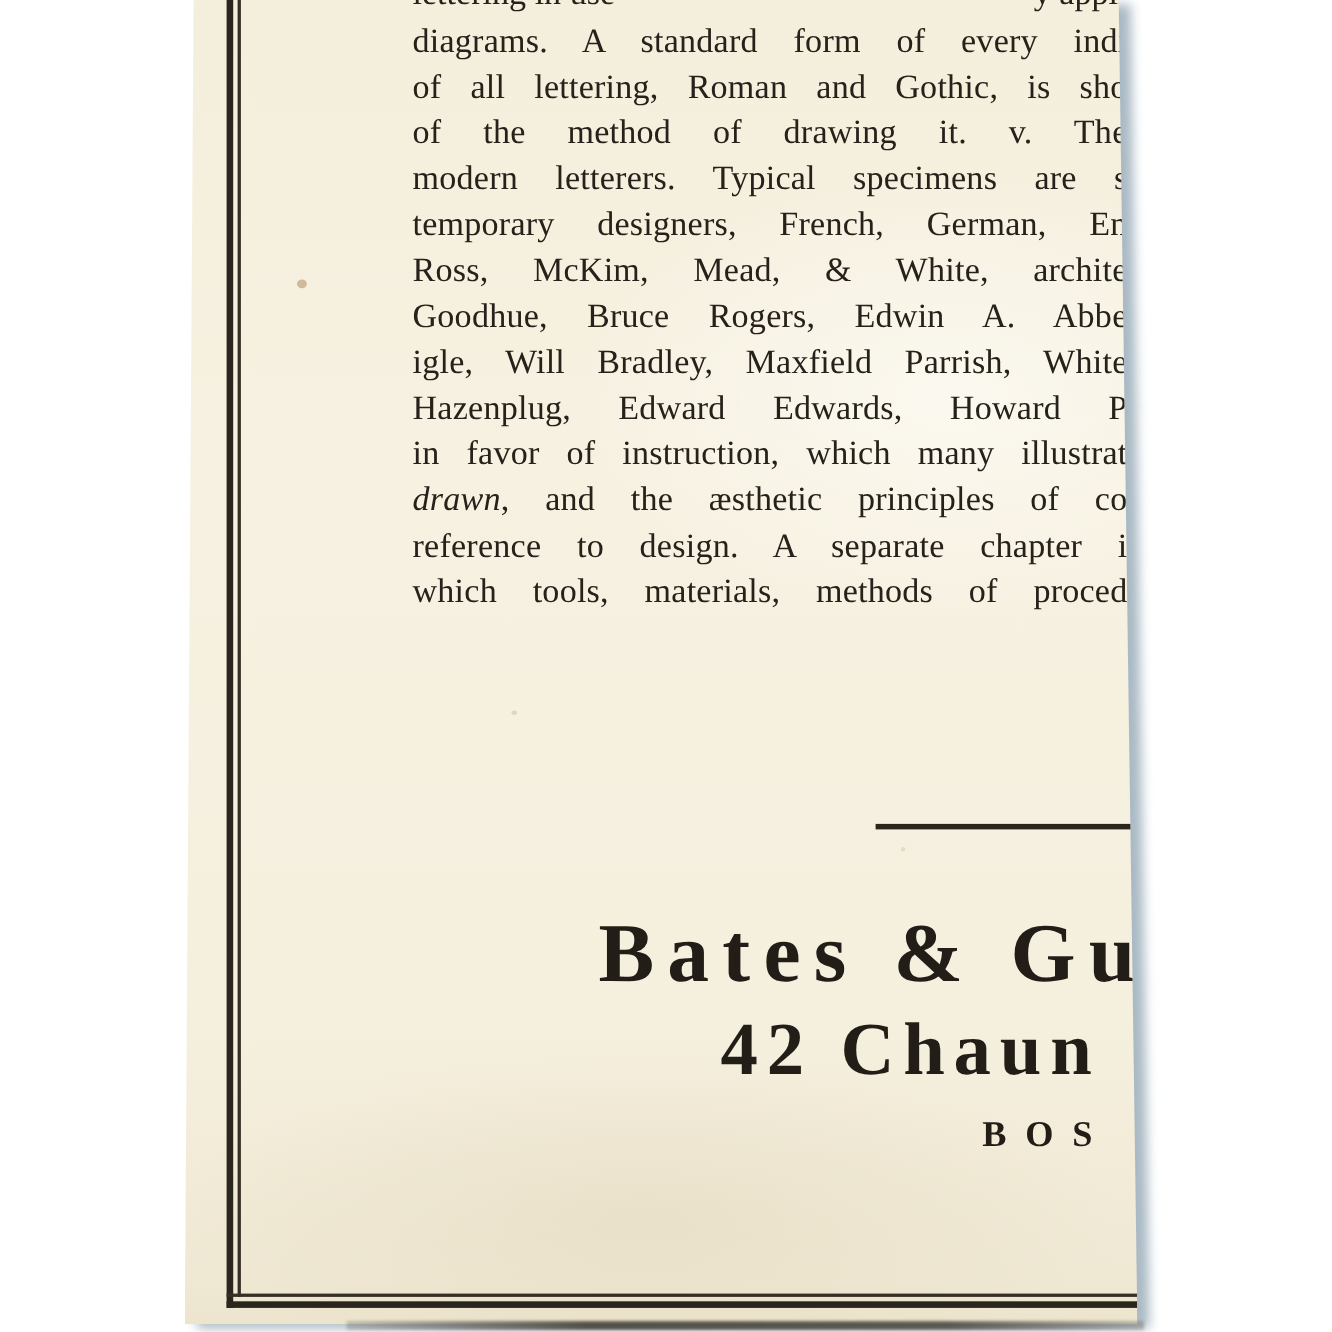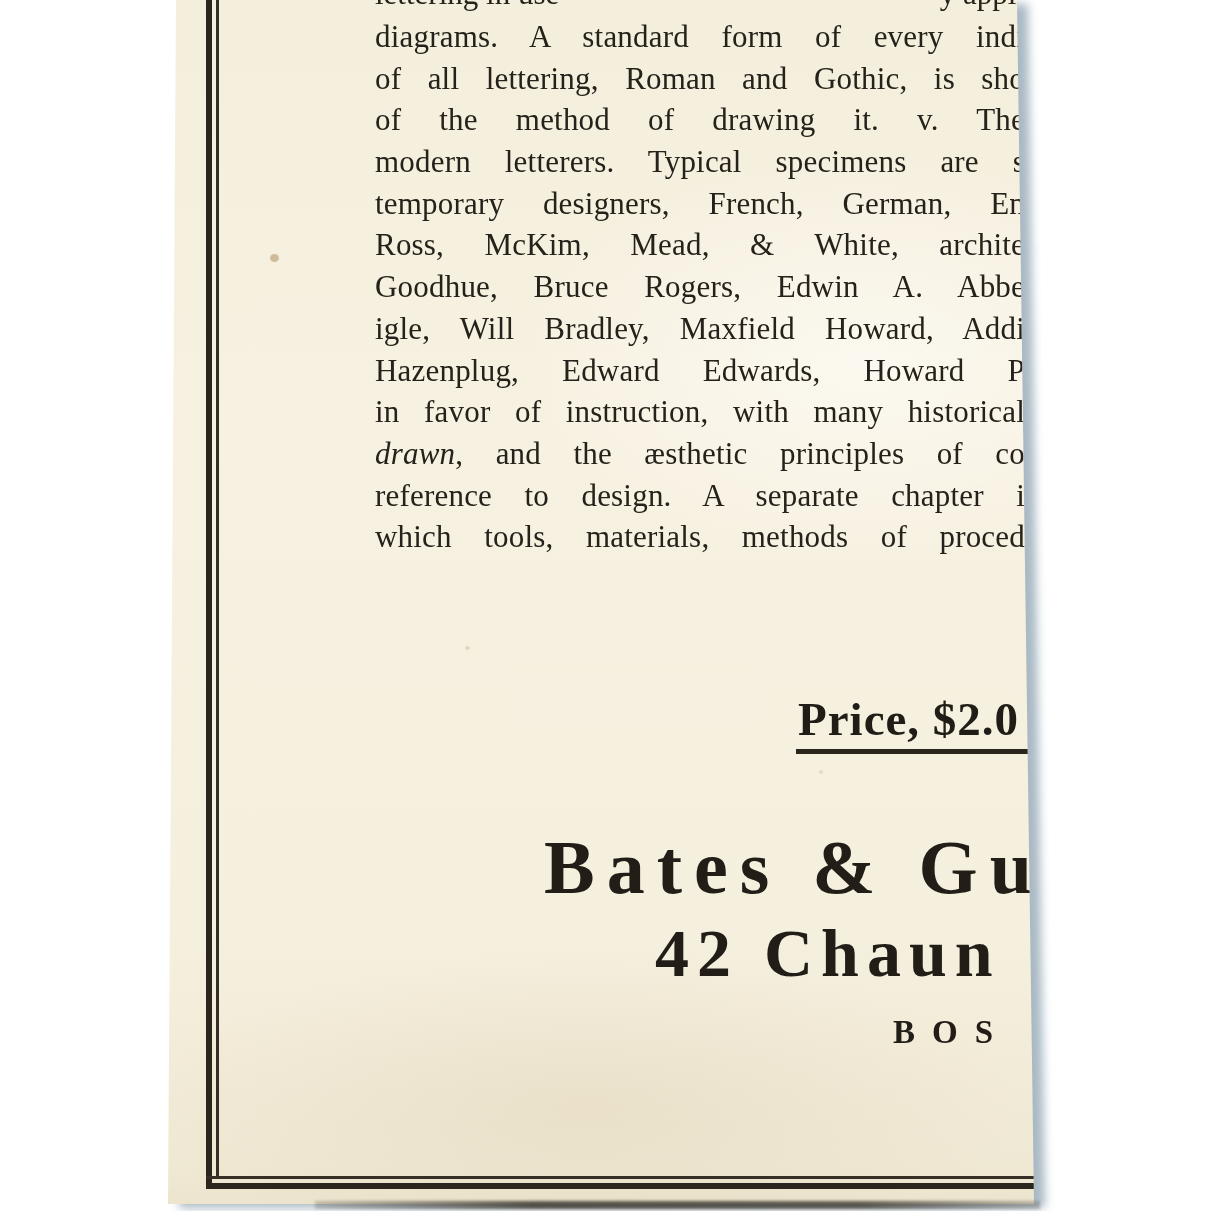"igle, Will Bradley, Maxfield Howard," div.bline { text: Howard, Addi -> Parrish, White }
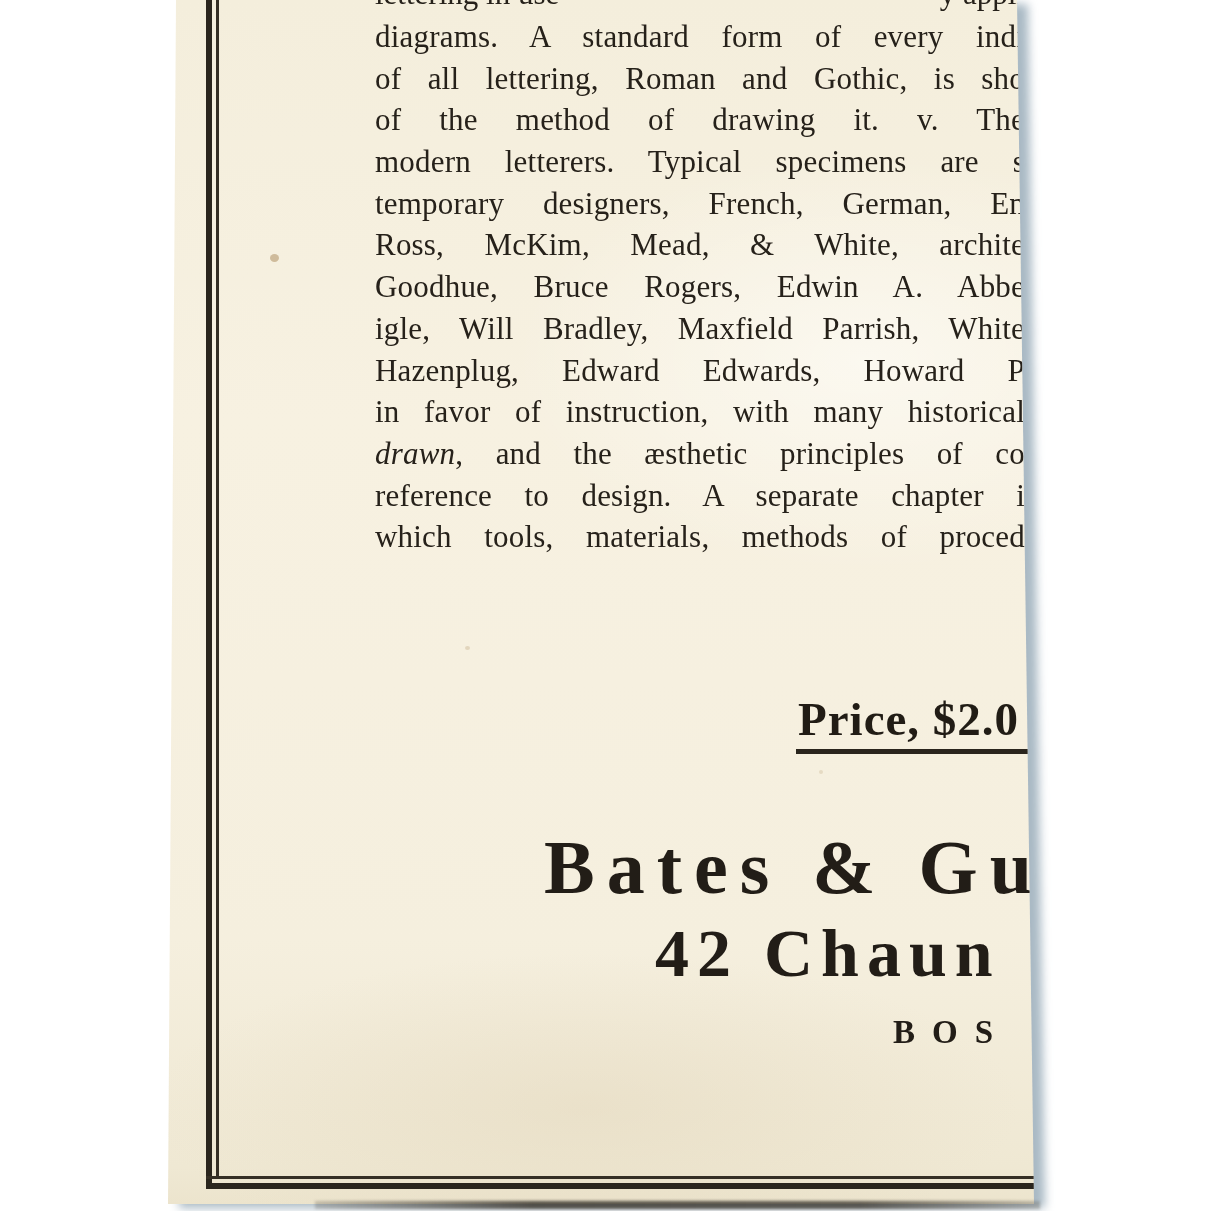"in favor of instruction, with" div.bline { text: with many historical -> which many illustrat }
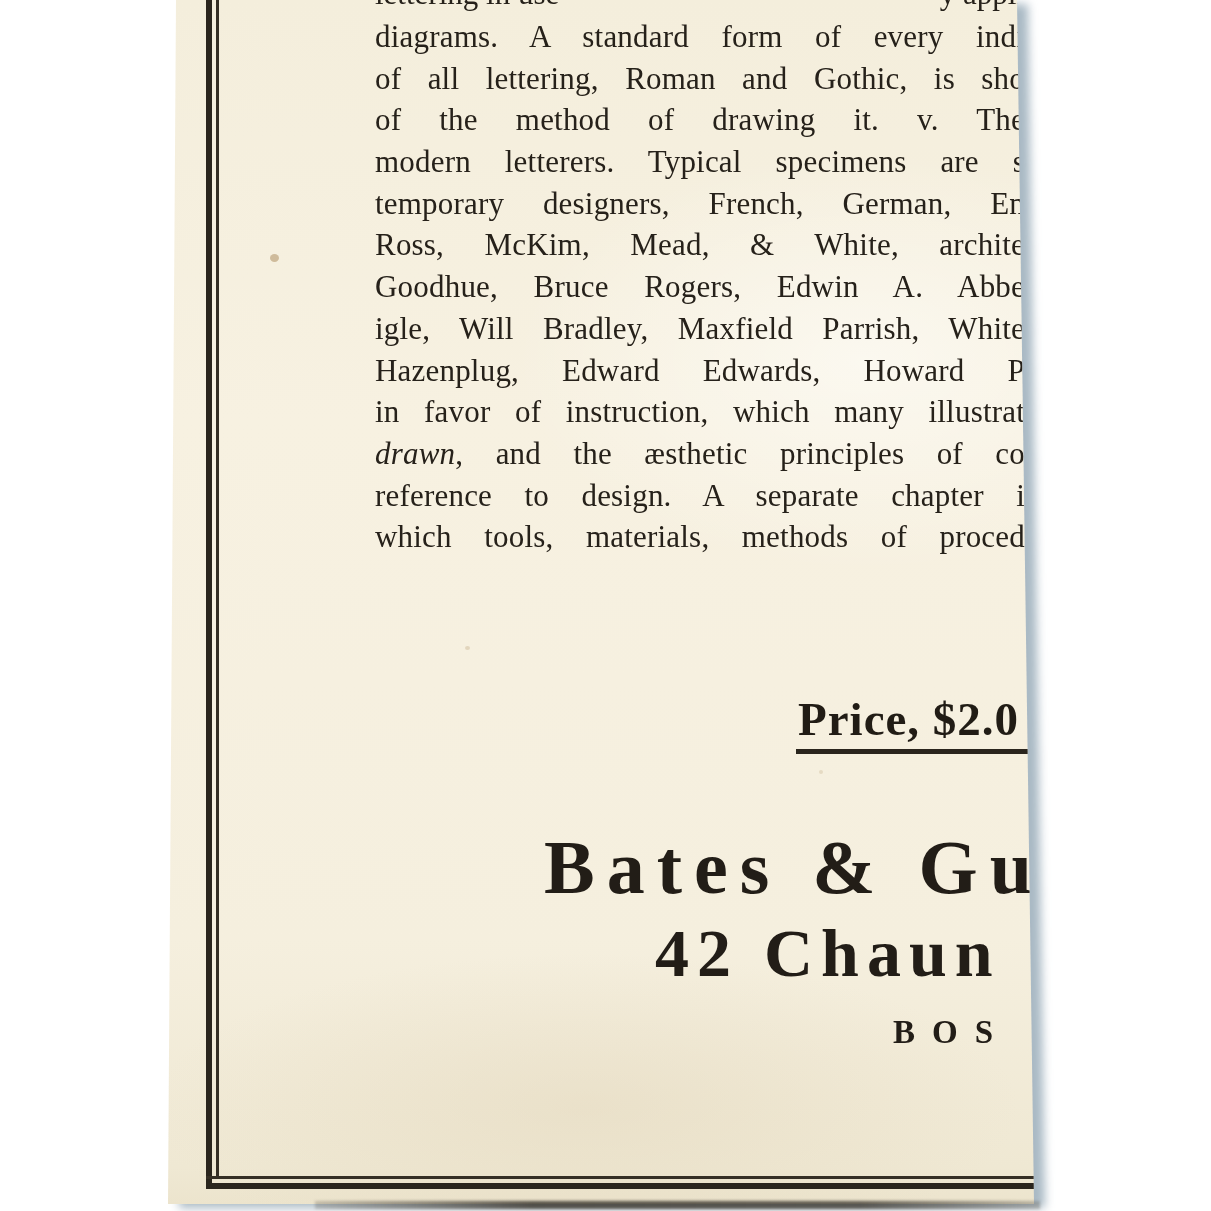"Price, $2.0" div.price { html: <div>Price, $2.0</div> -> none }
